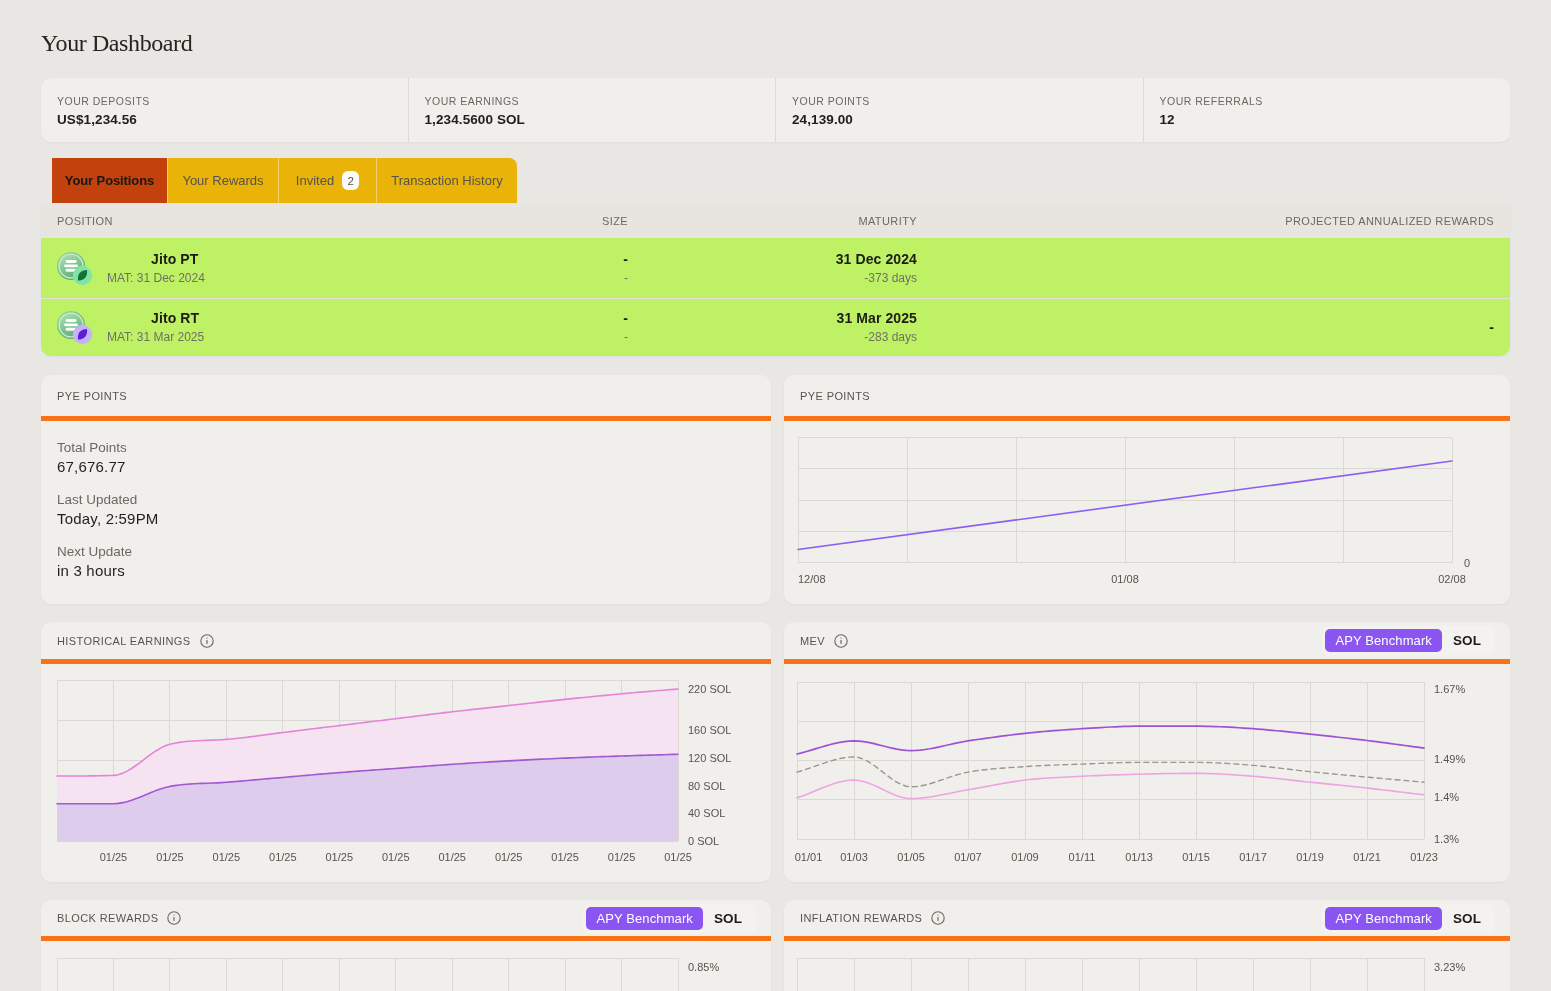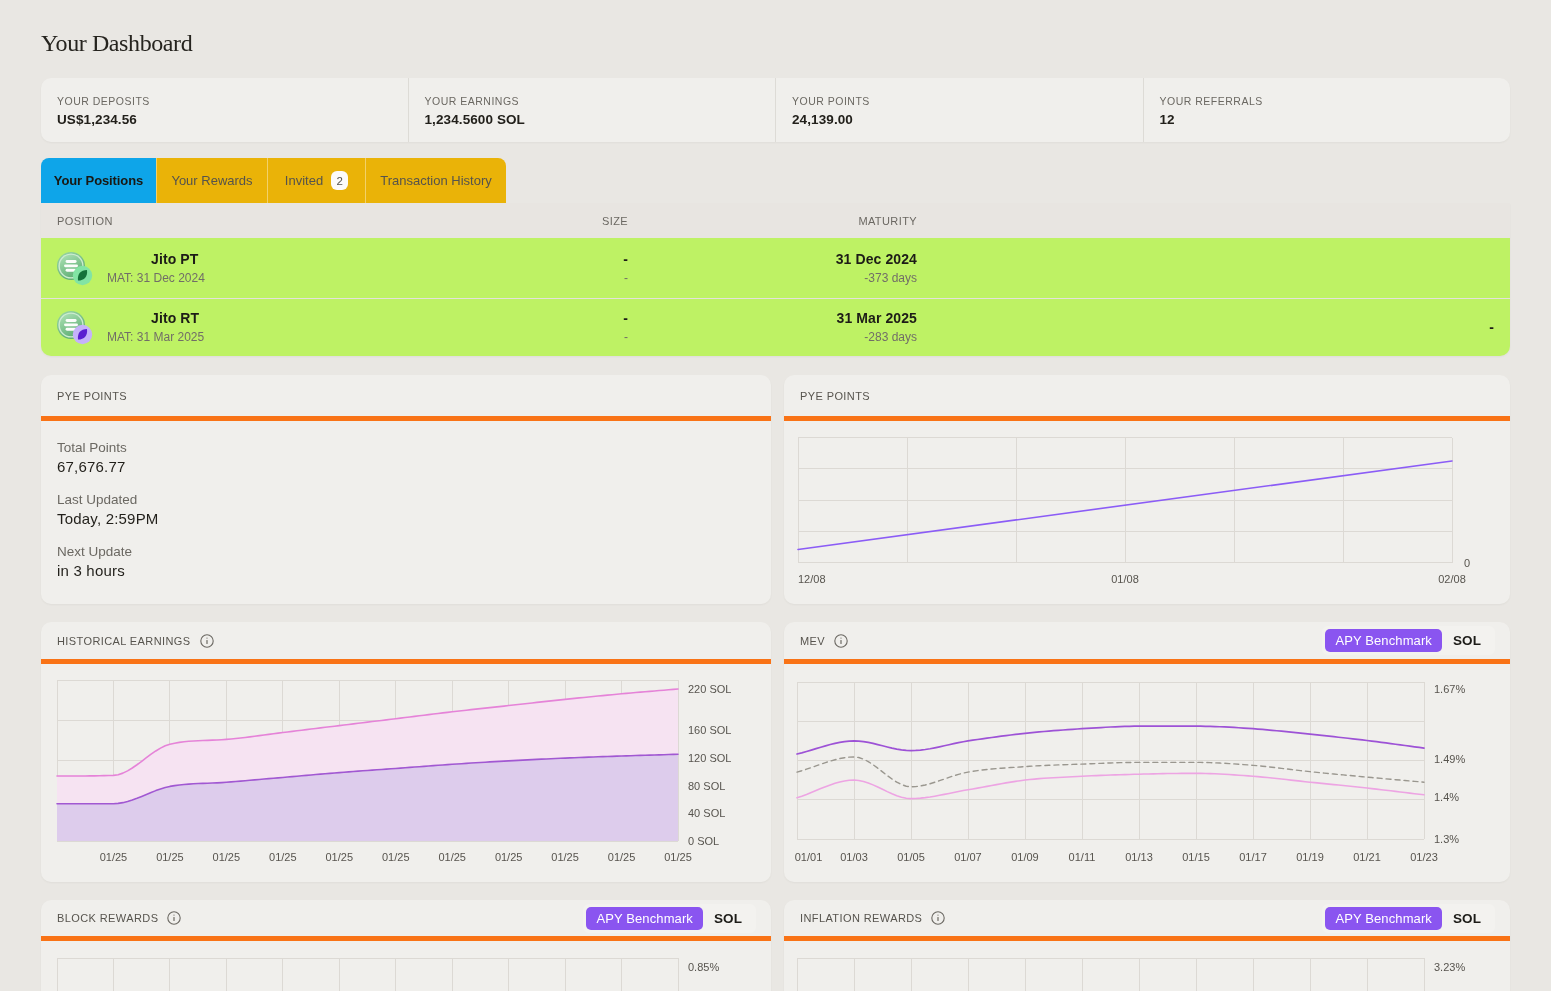"Your Positions" .tab.active { background: #0ea5e9 -> #c2410c; margin-left: none -> 11px }
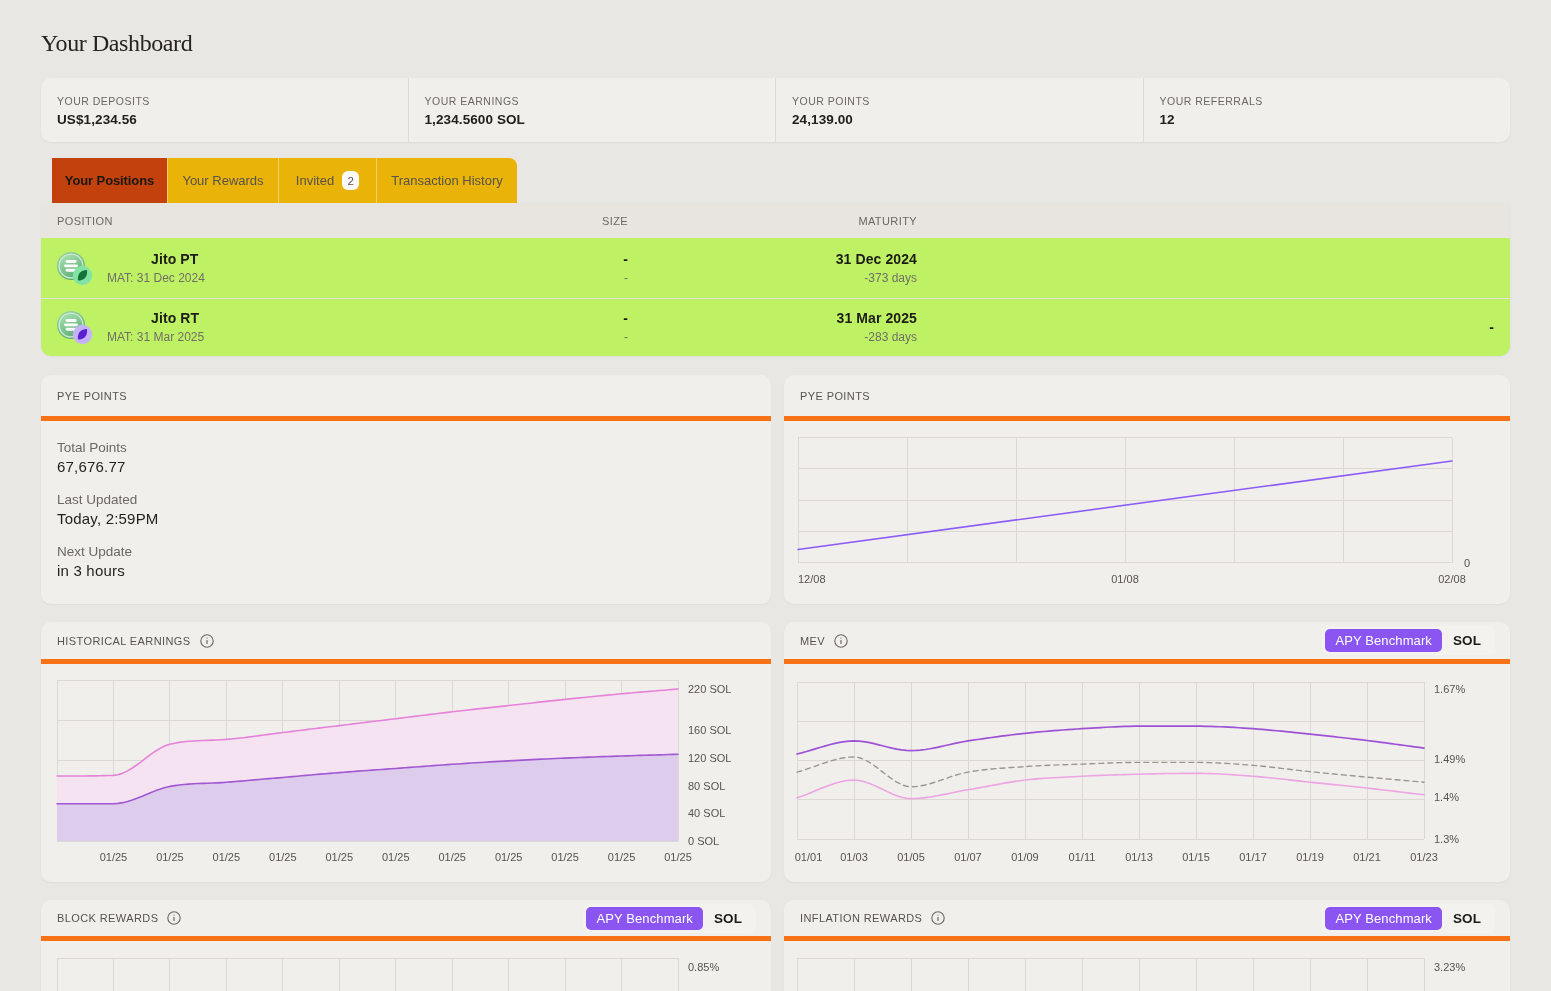"PROJECTED ANNUALIZED REWARDS" div.col-r { html: none -> <div>PROJECTED ANNUALIZED REWARDS</div> }
